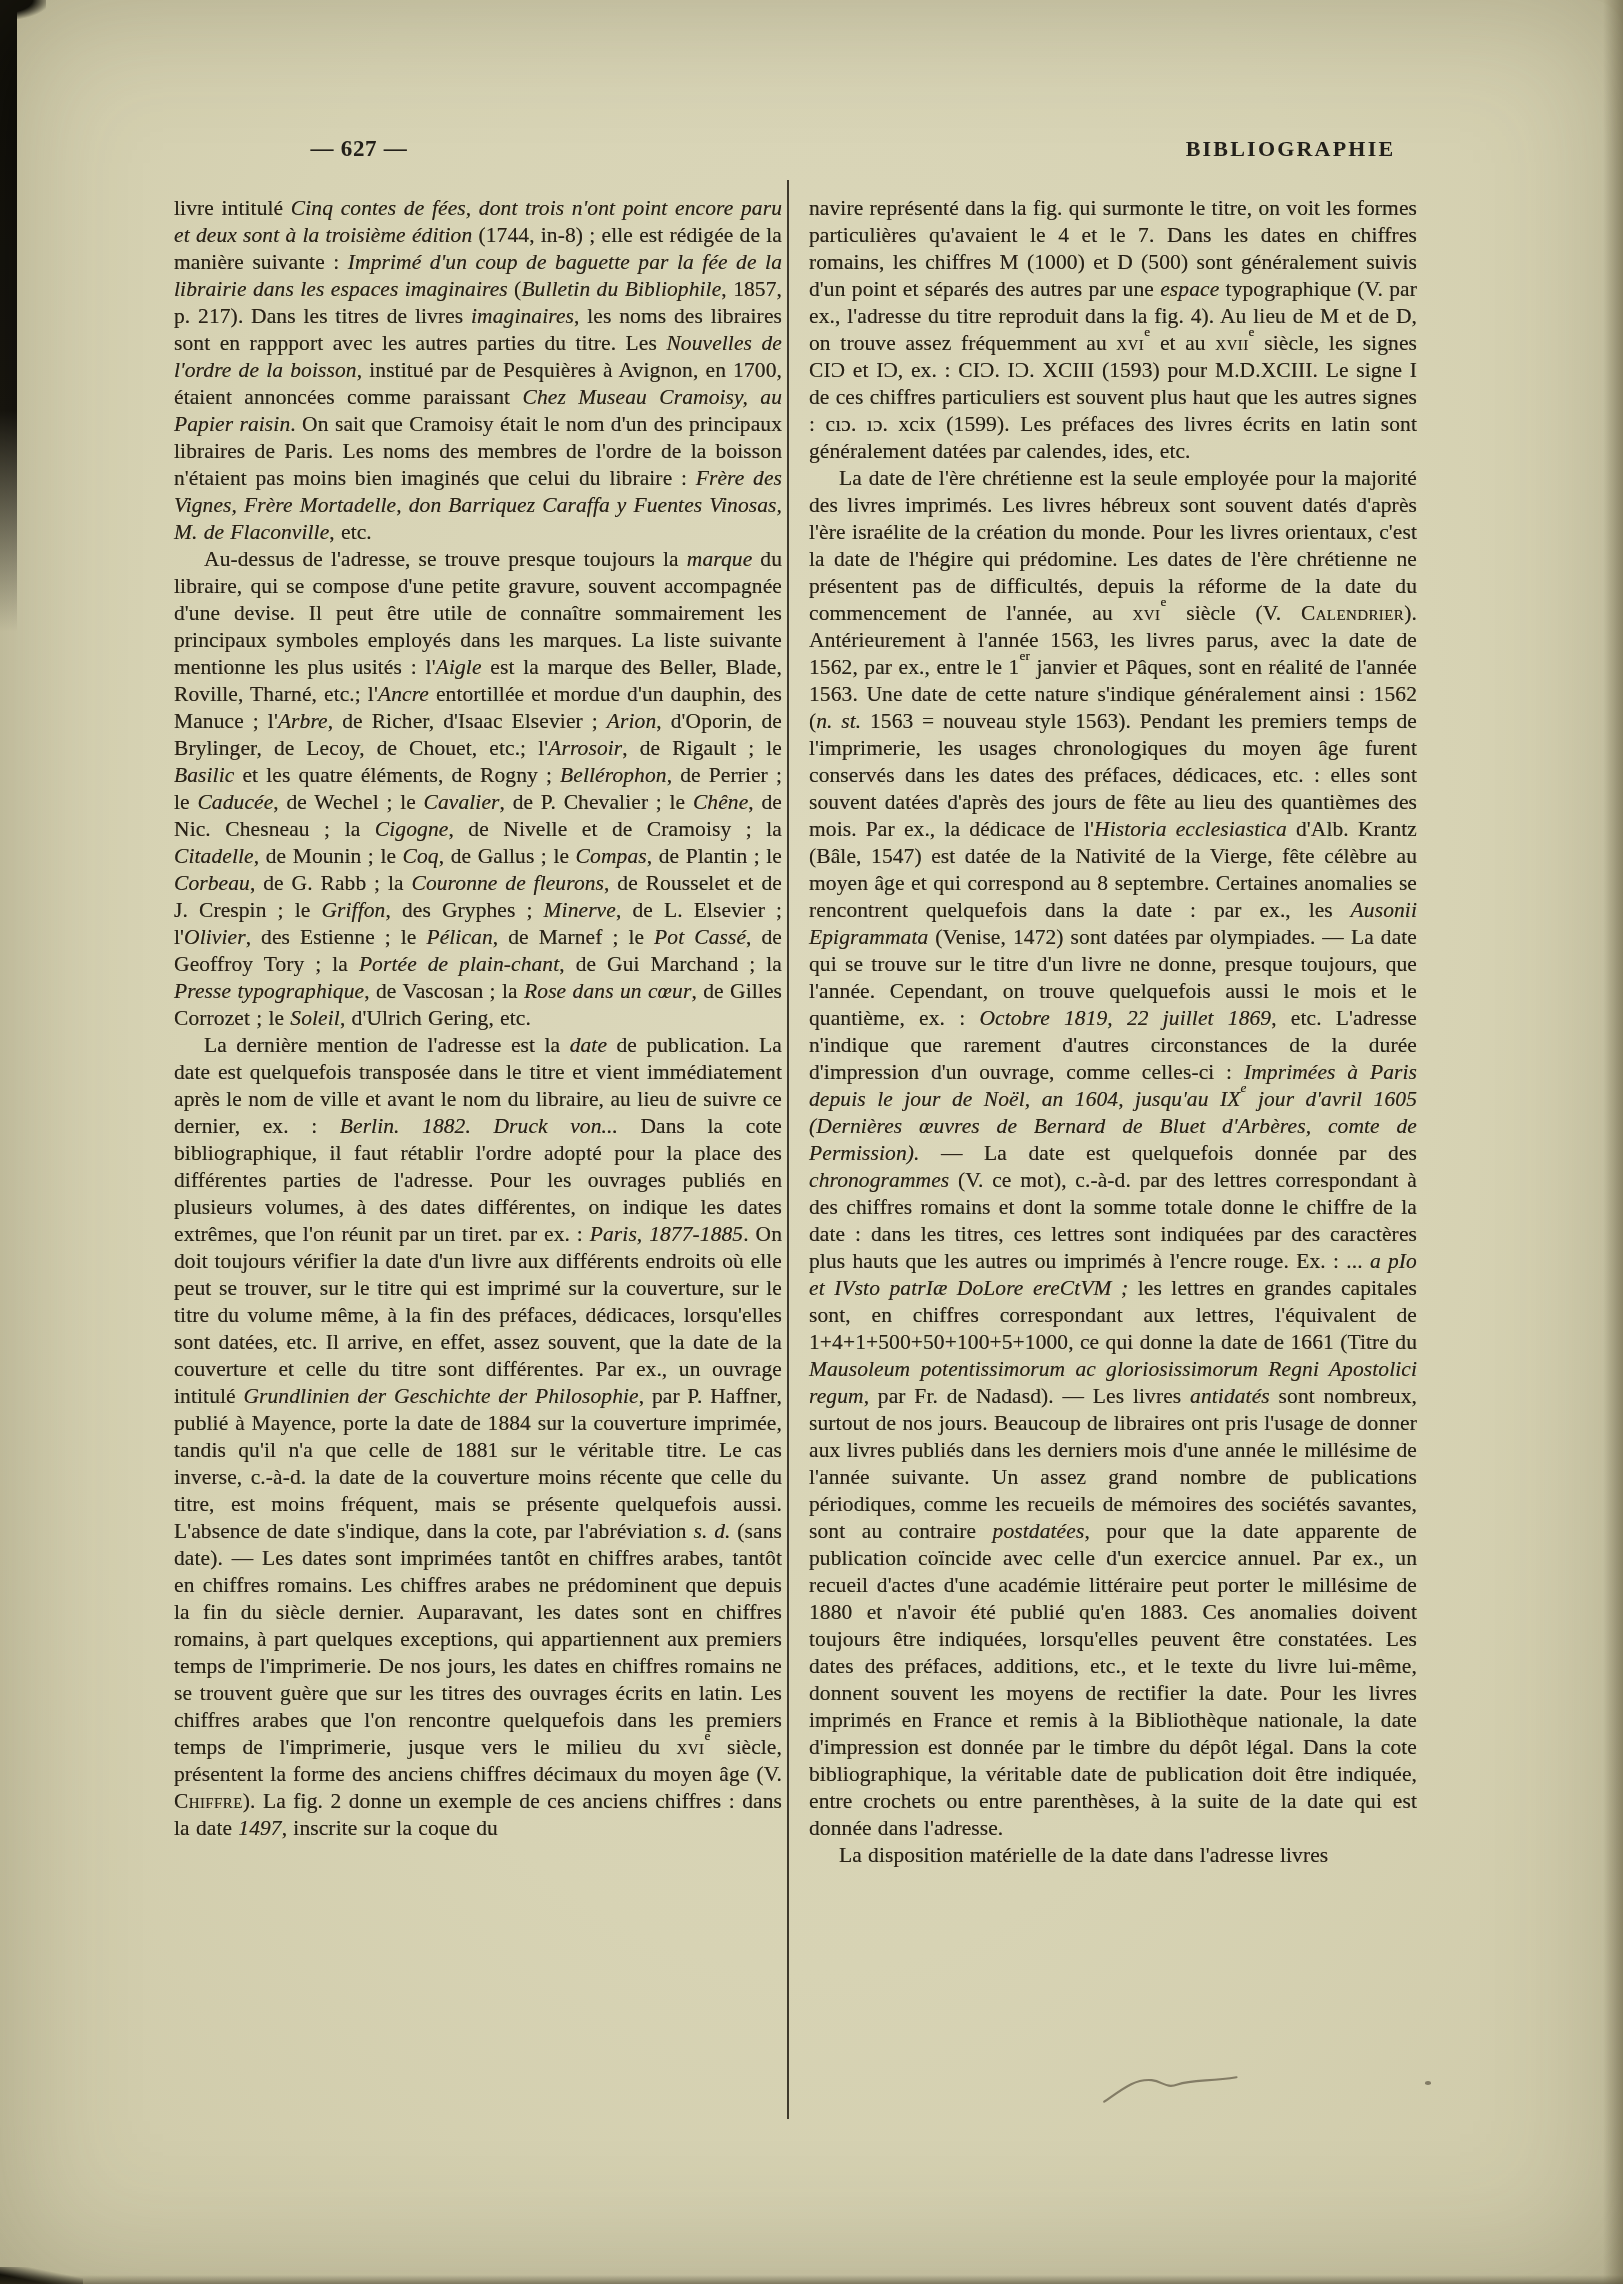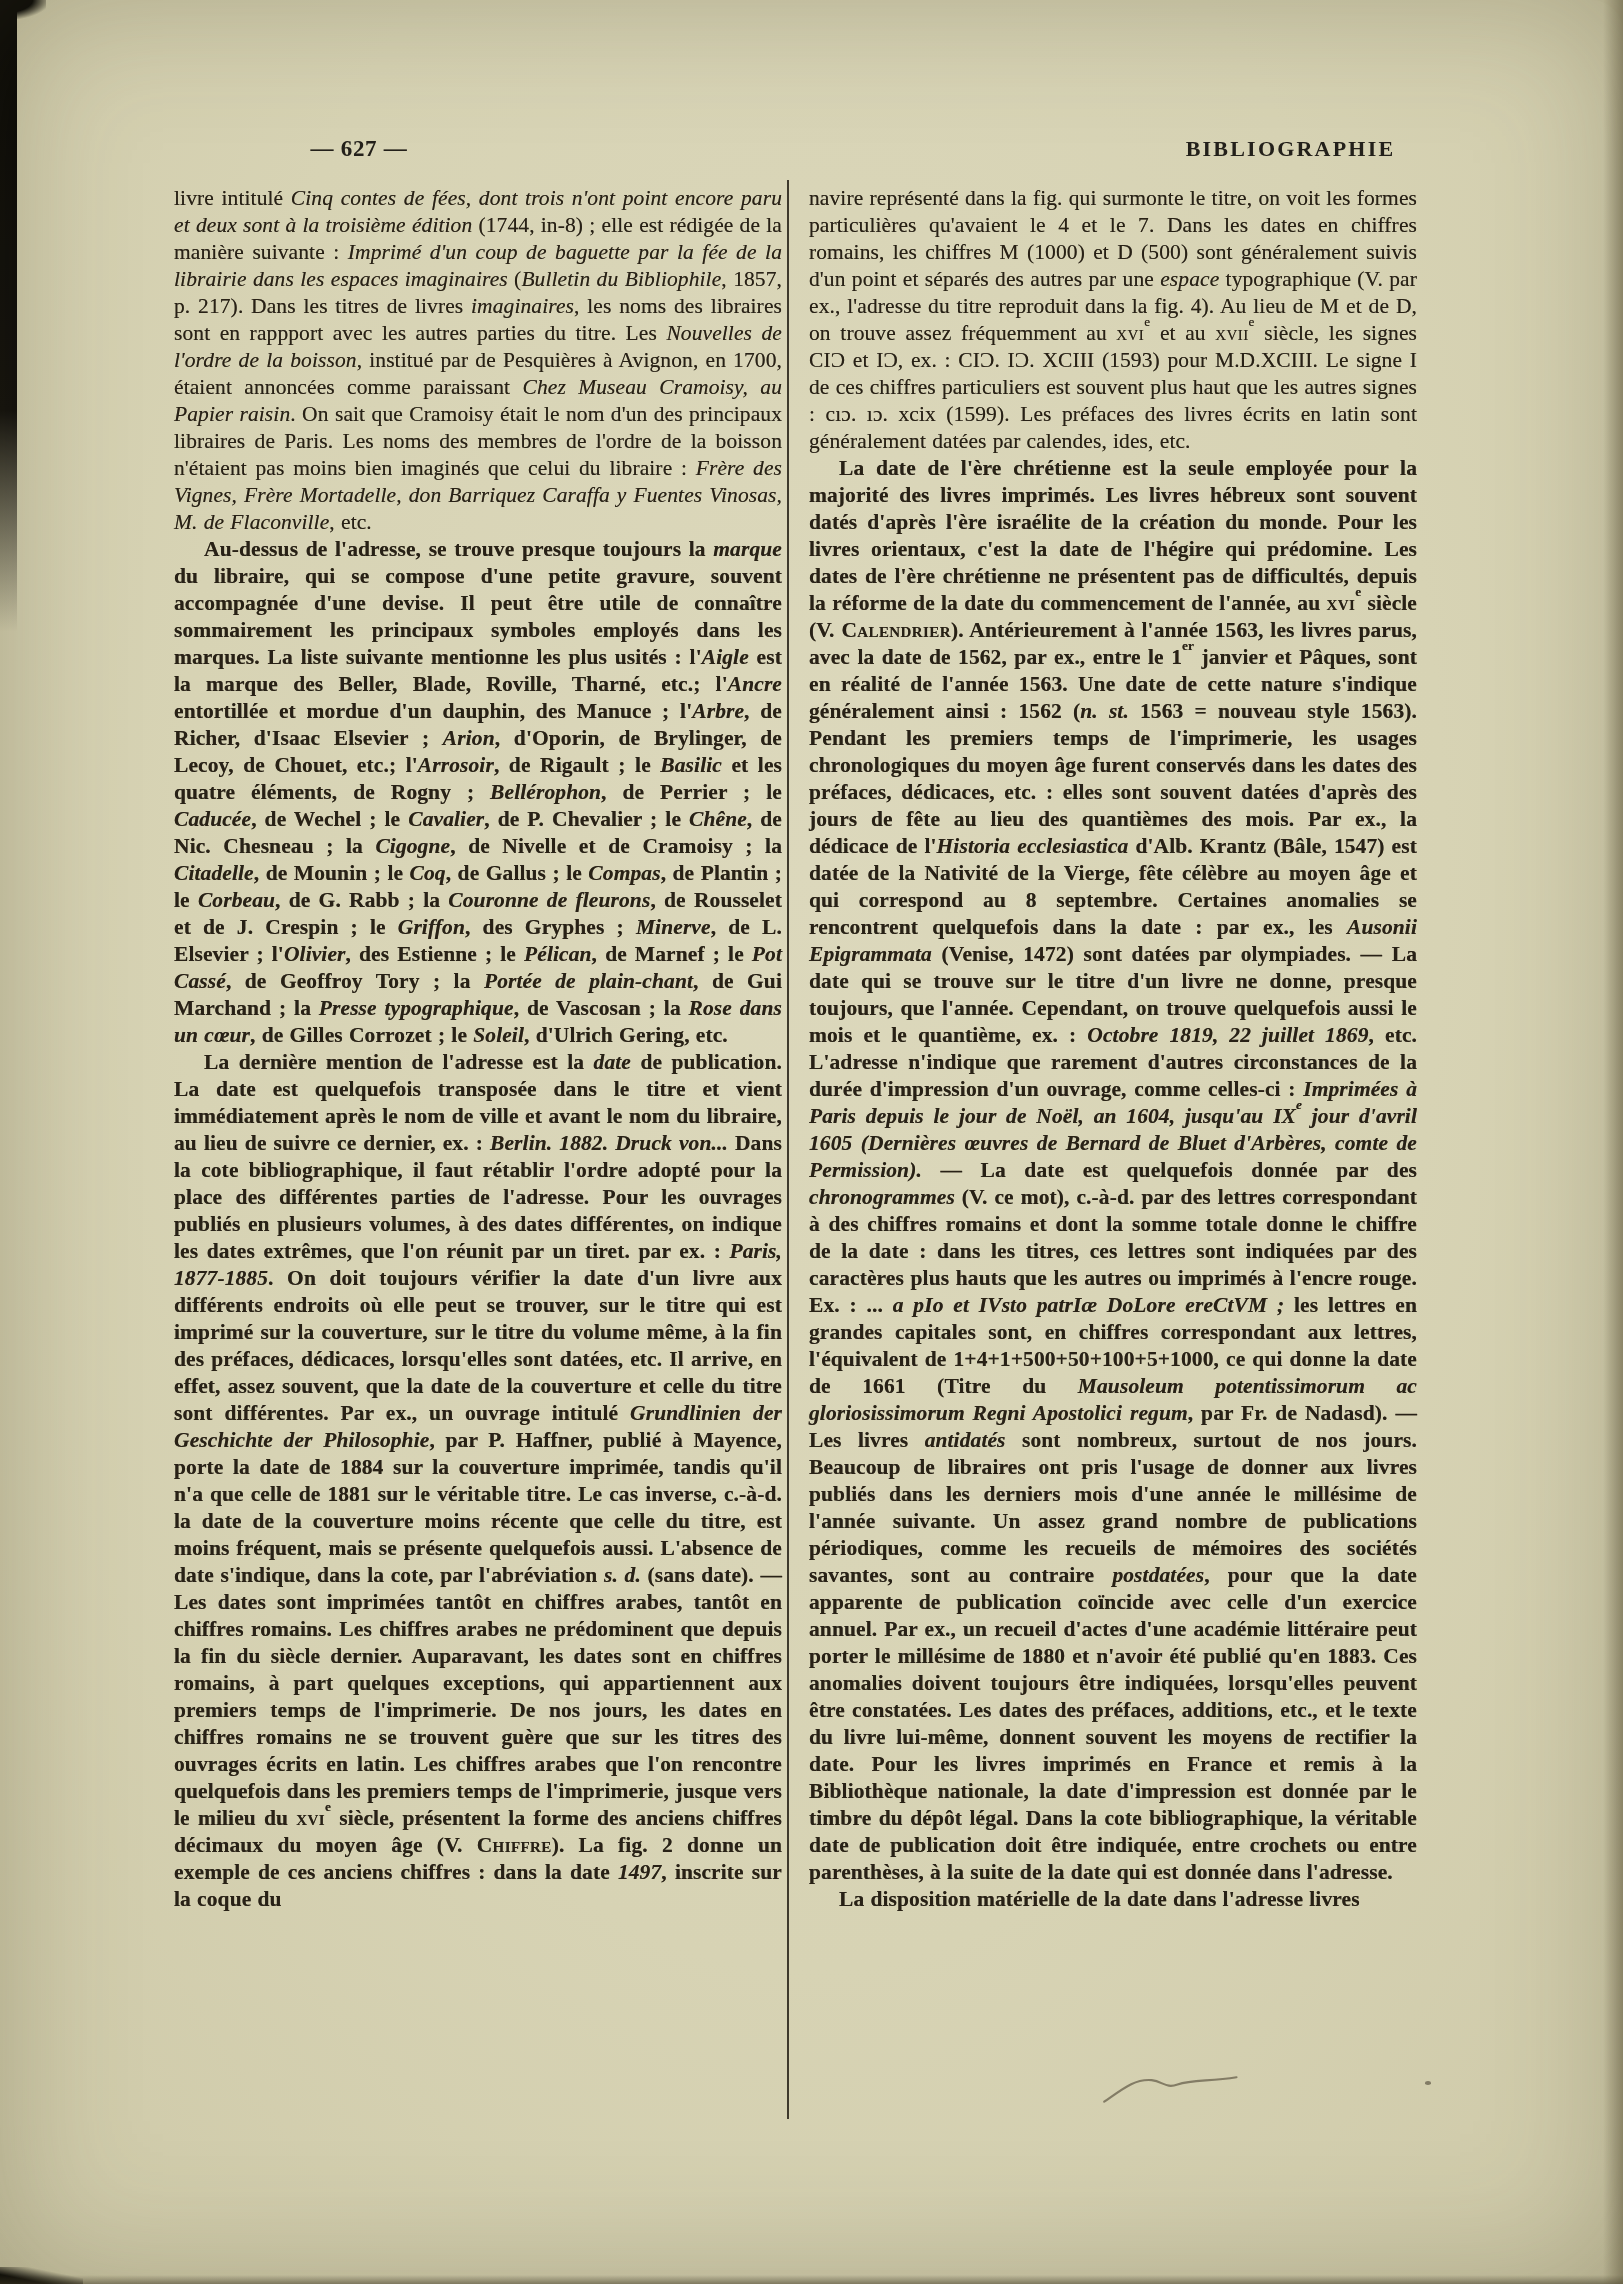"livre intitulé Cinq contes de" .col { top: 185px -> 195px }
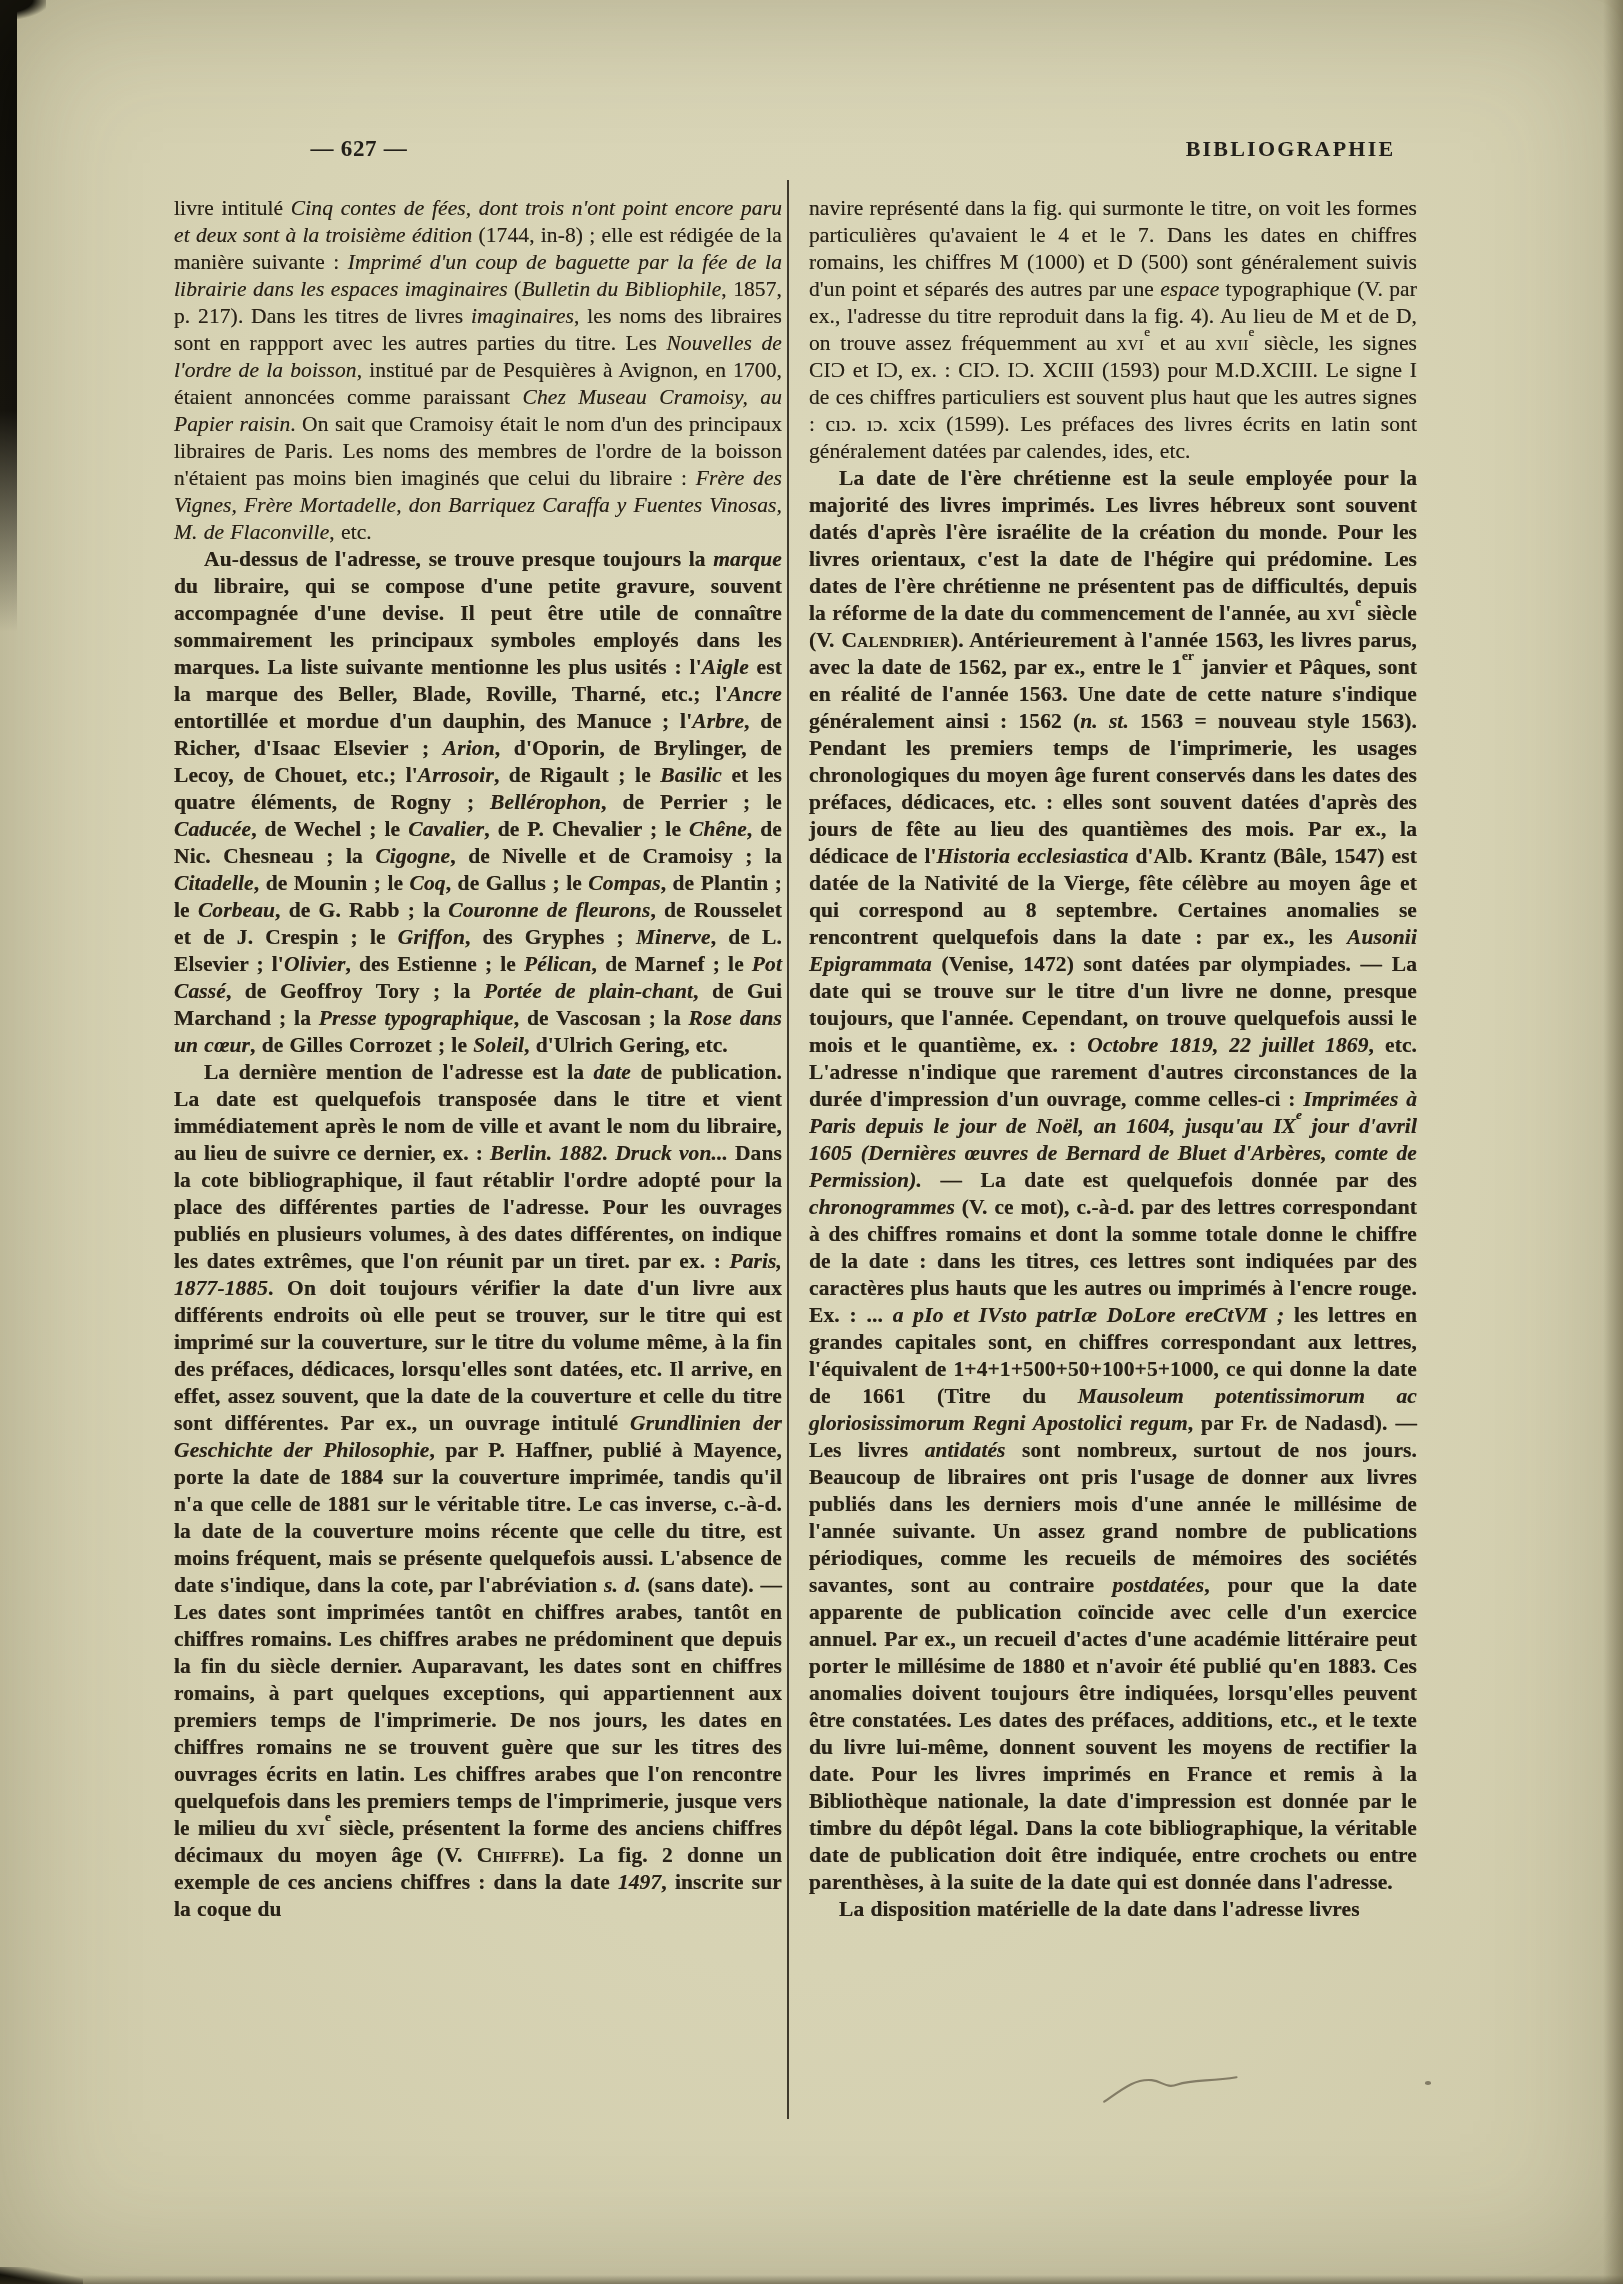"La date de l'ère chrétienne" .col p.indent { font-weight: bold -> none }
